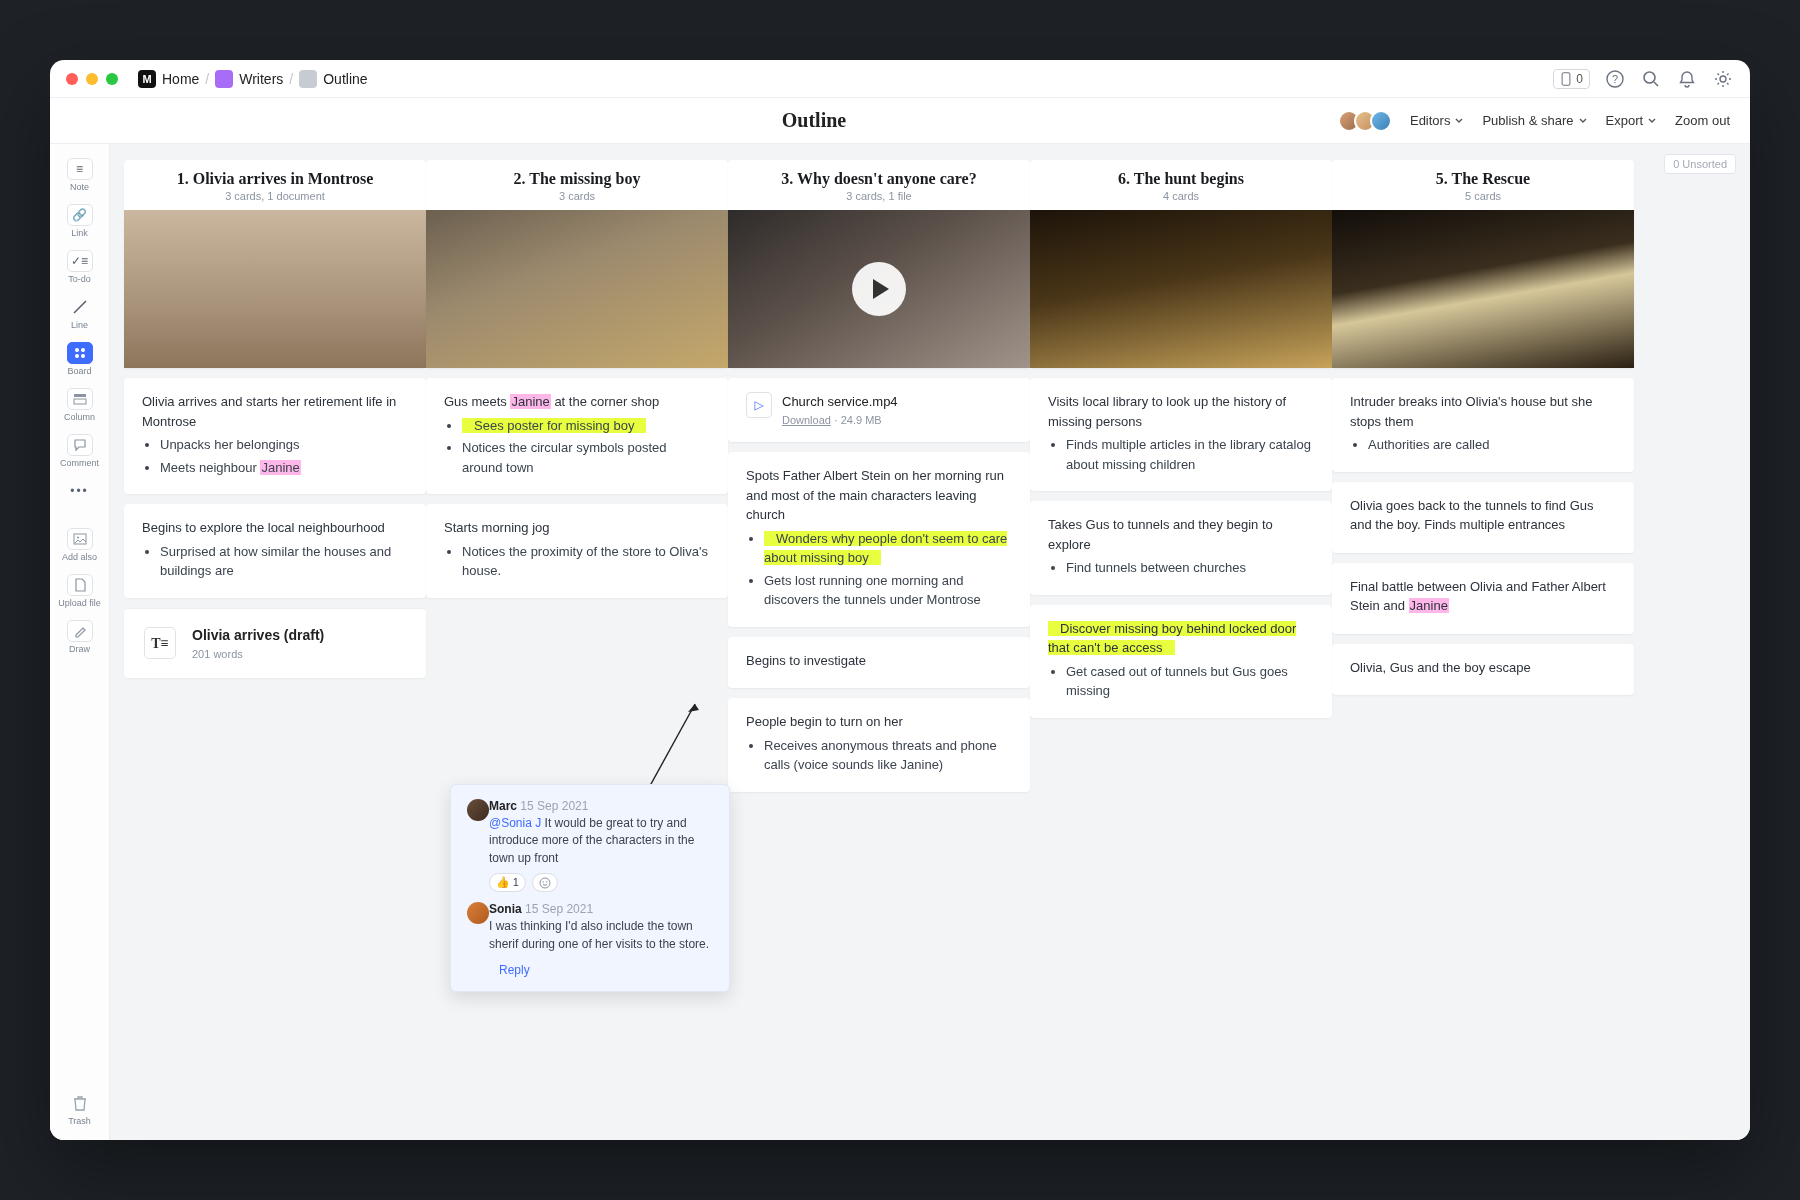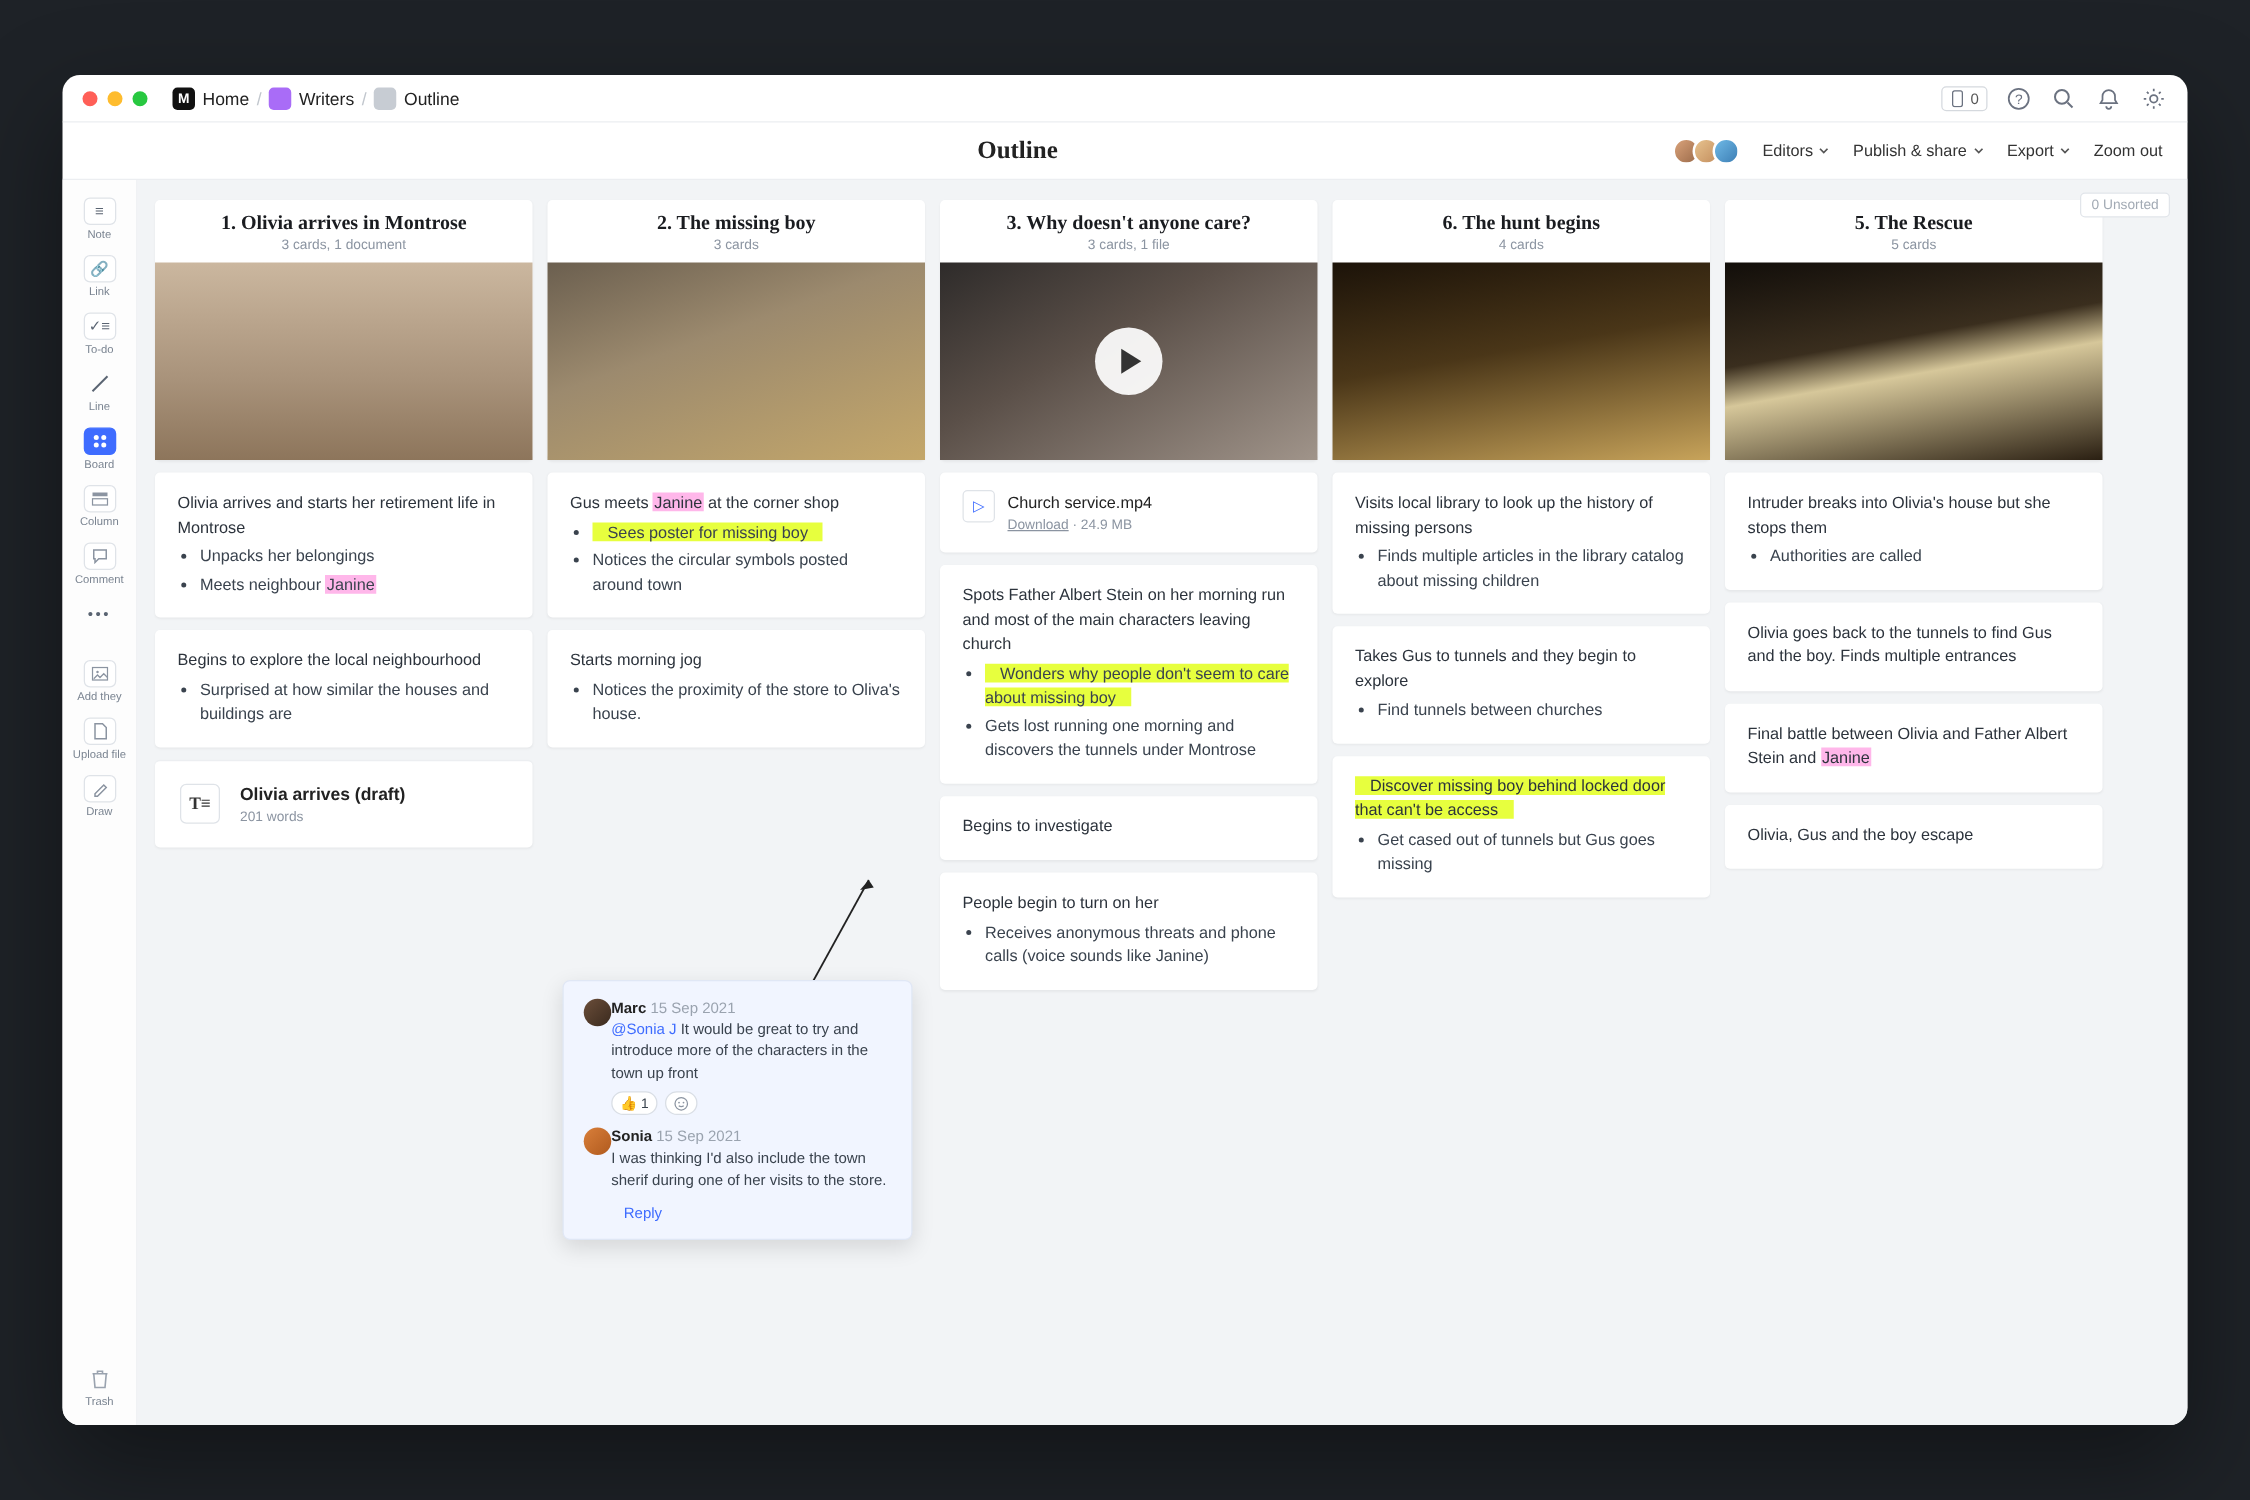"1. Olivia arrives in Montrose" .board { gap: 12px -> none }
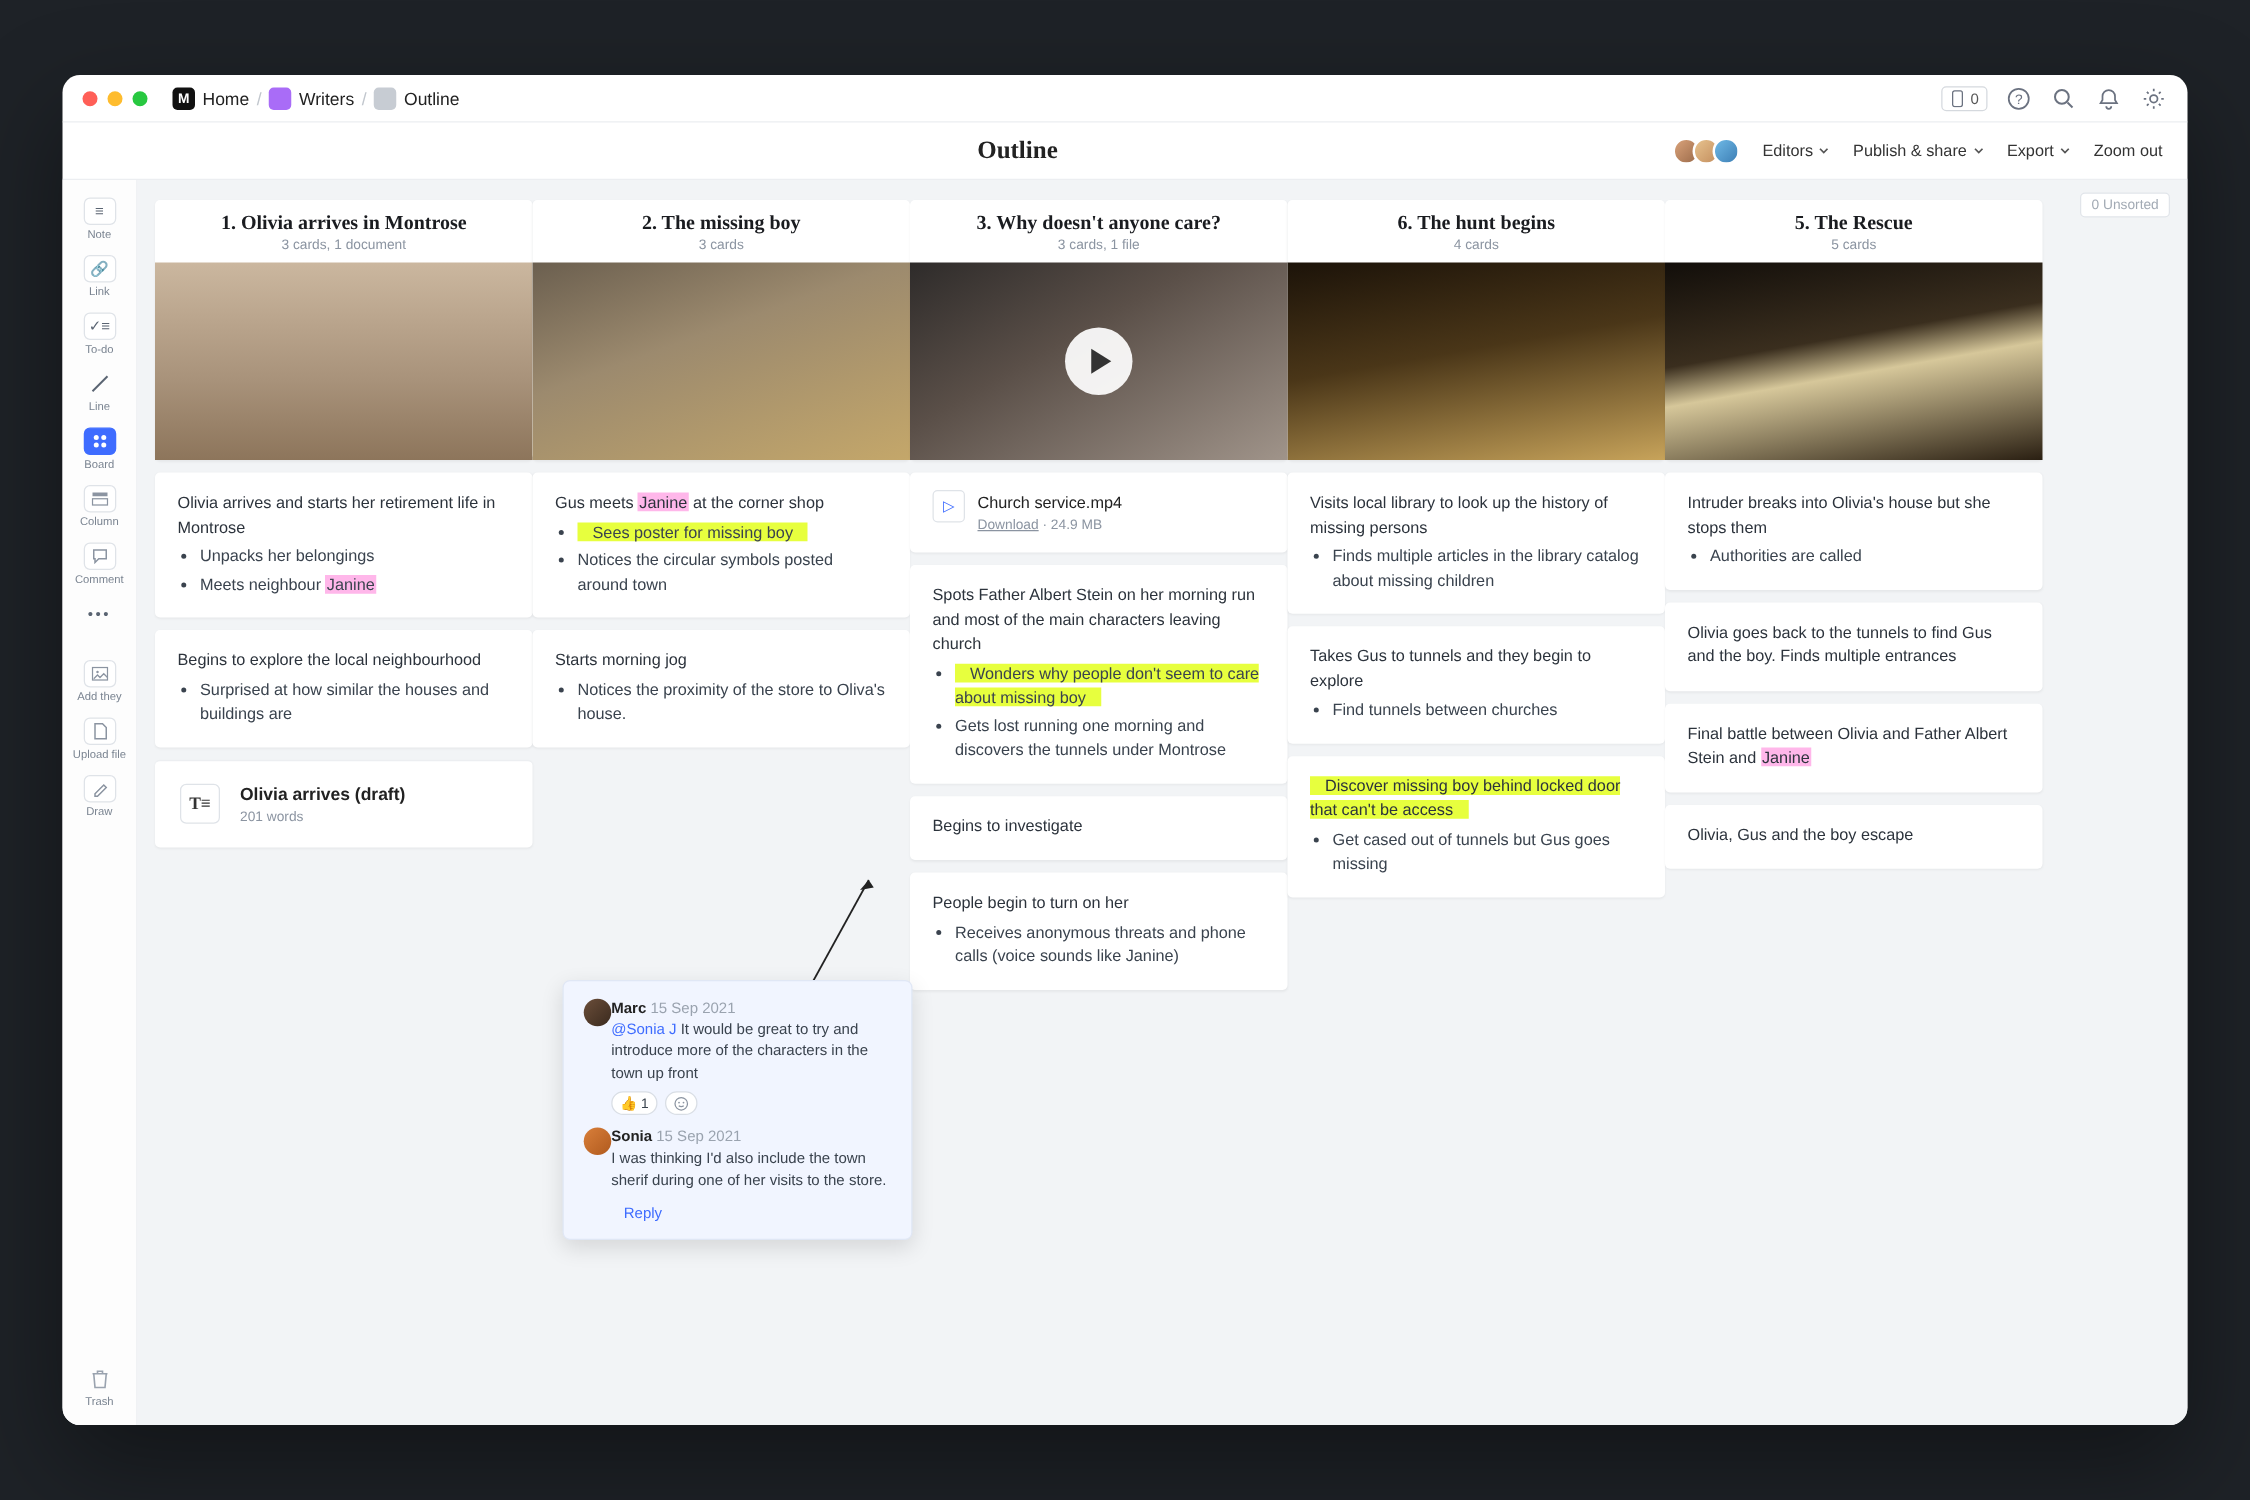"Add they" div.sb-label { text: they -> also }
